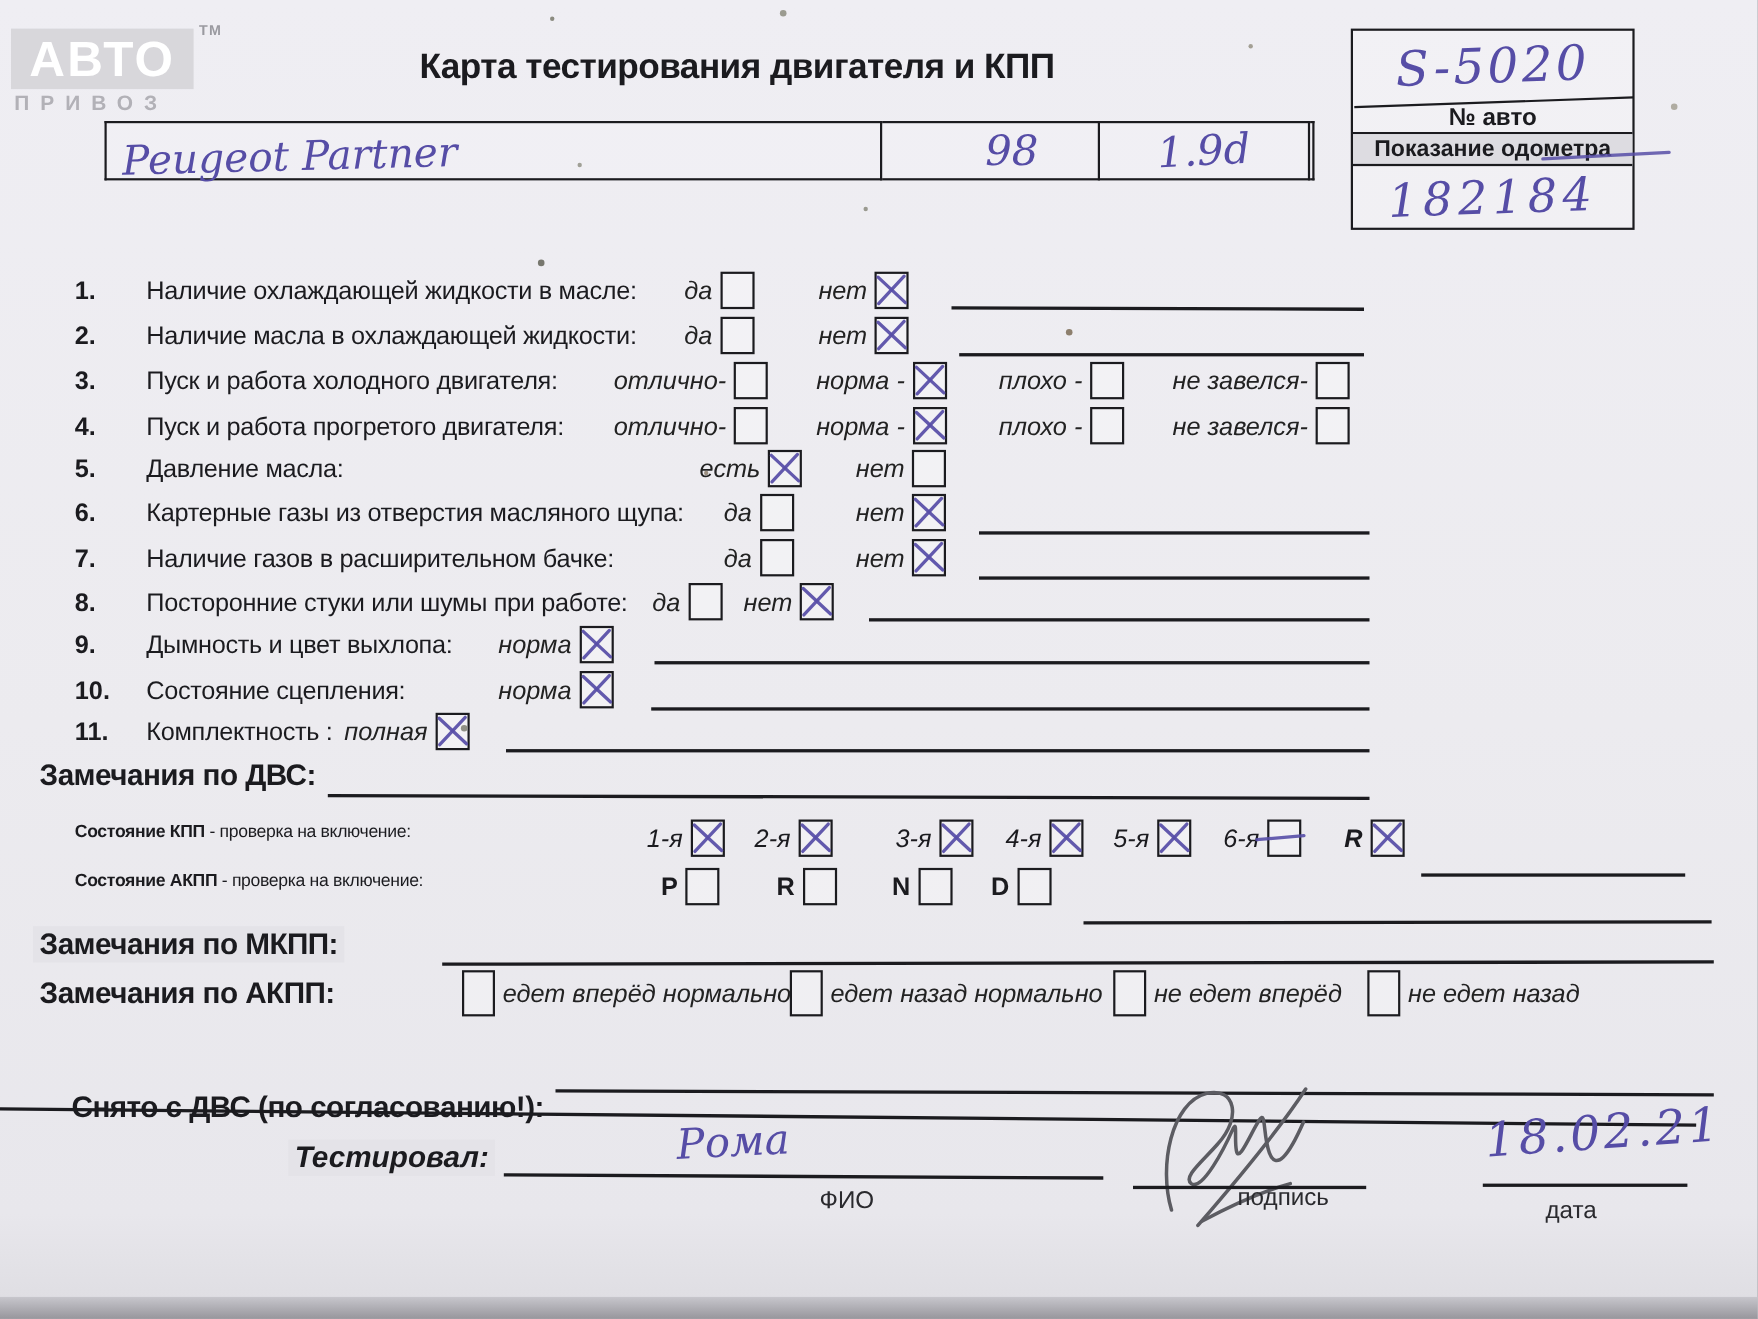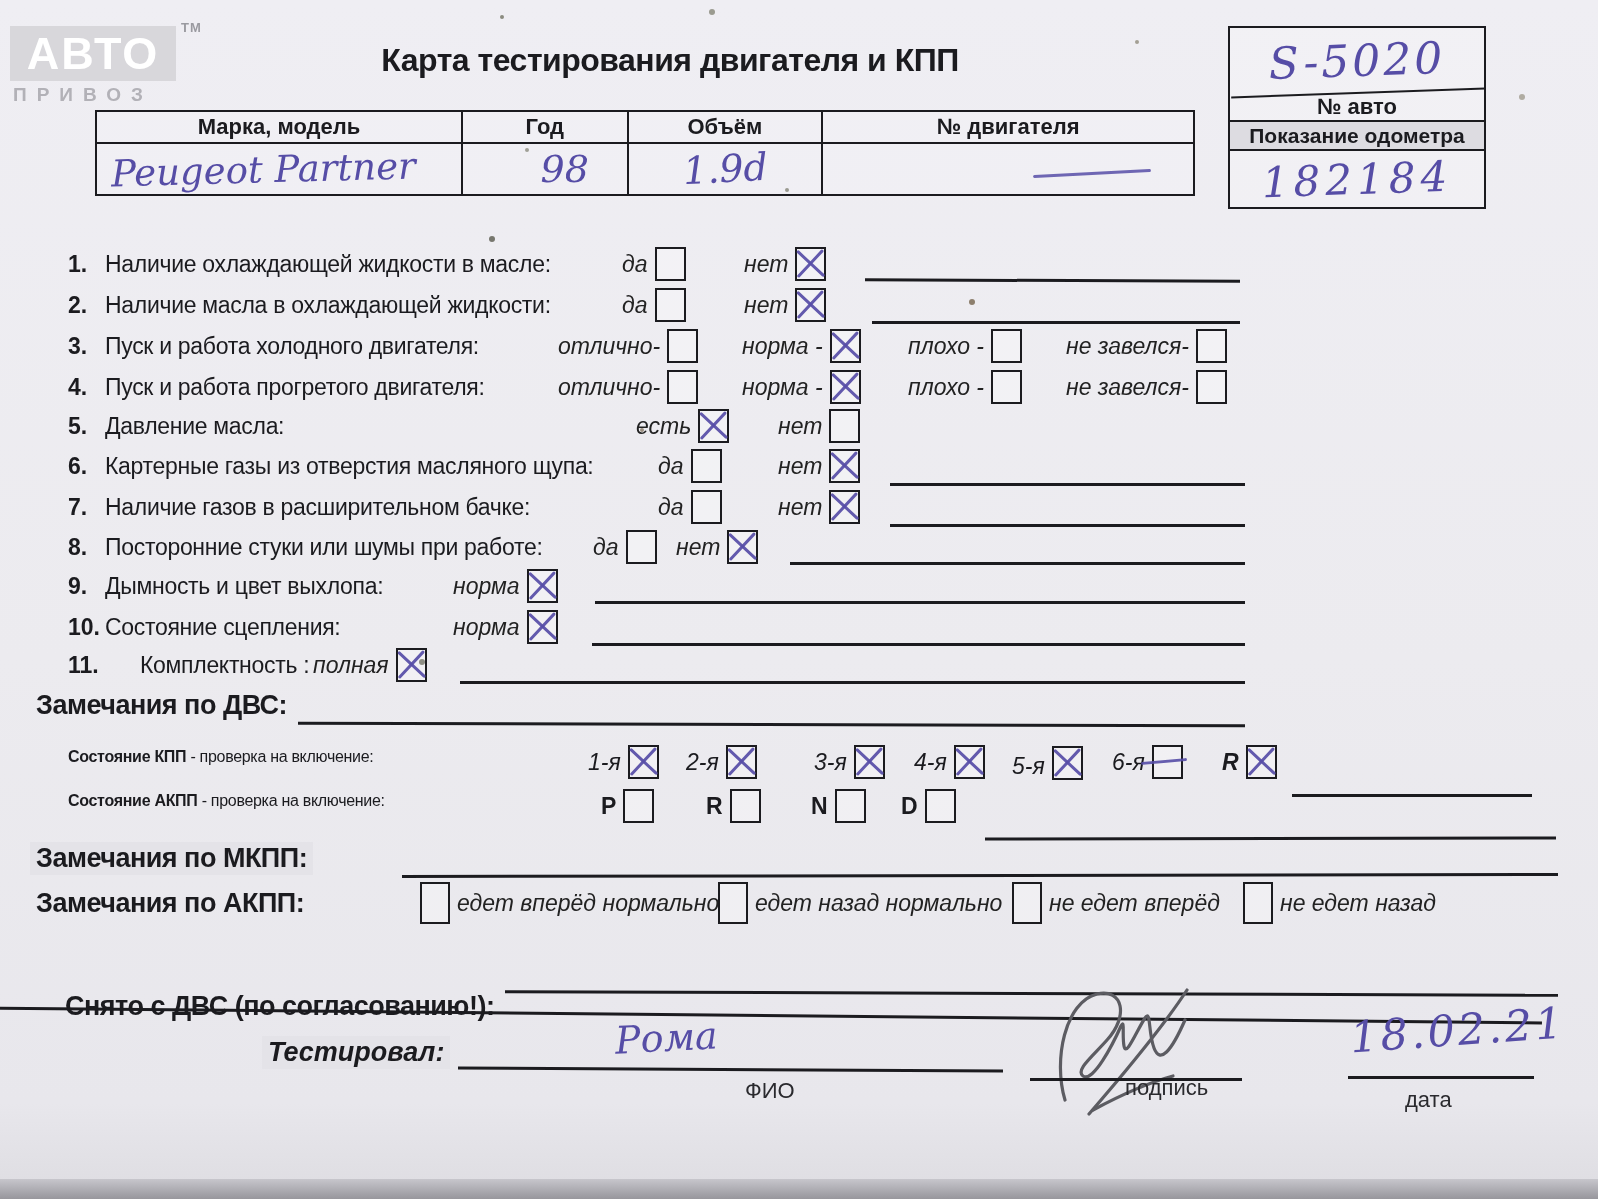"Марка, модель" tr.vhead { html: <tr> <td>Марка, модель</td> <td>Год</td> <td>Объём</td> <td>№ двигателя</td> </tr> -> none }
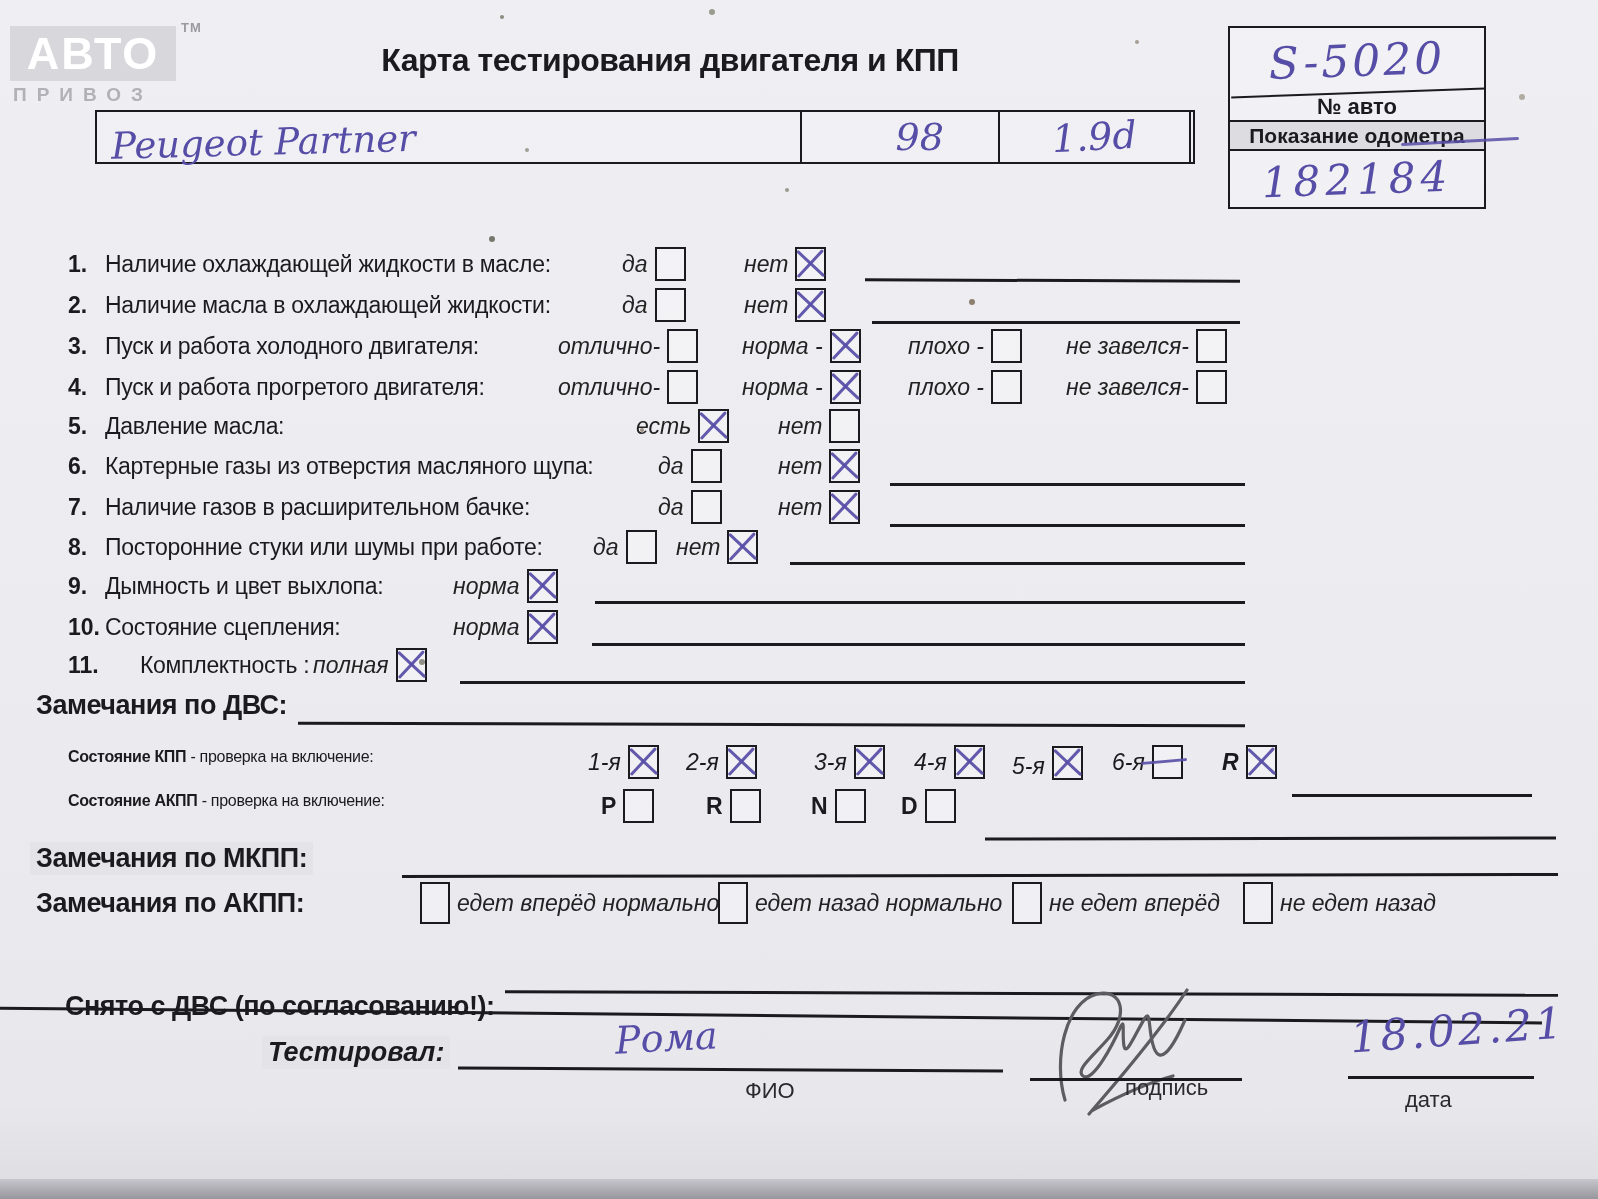"Наличие охлаждающей жидкости в масле:" .ilab { margin-left: none -> 28px }
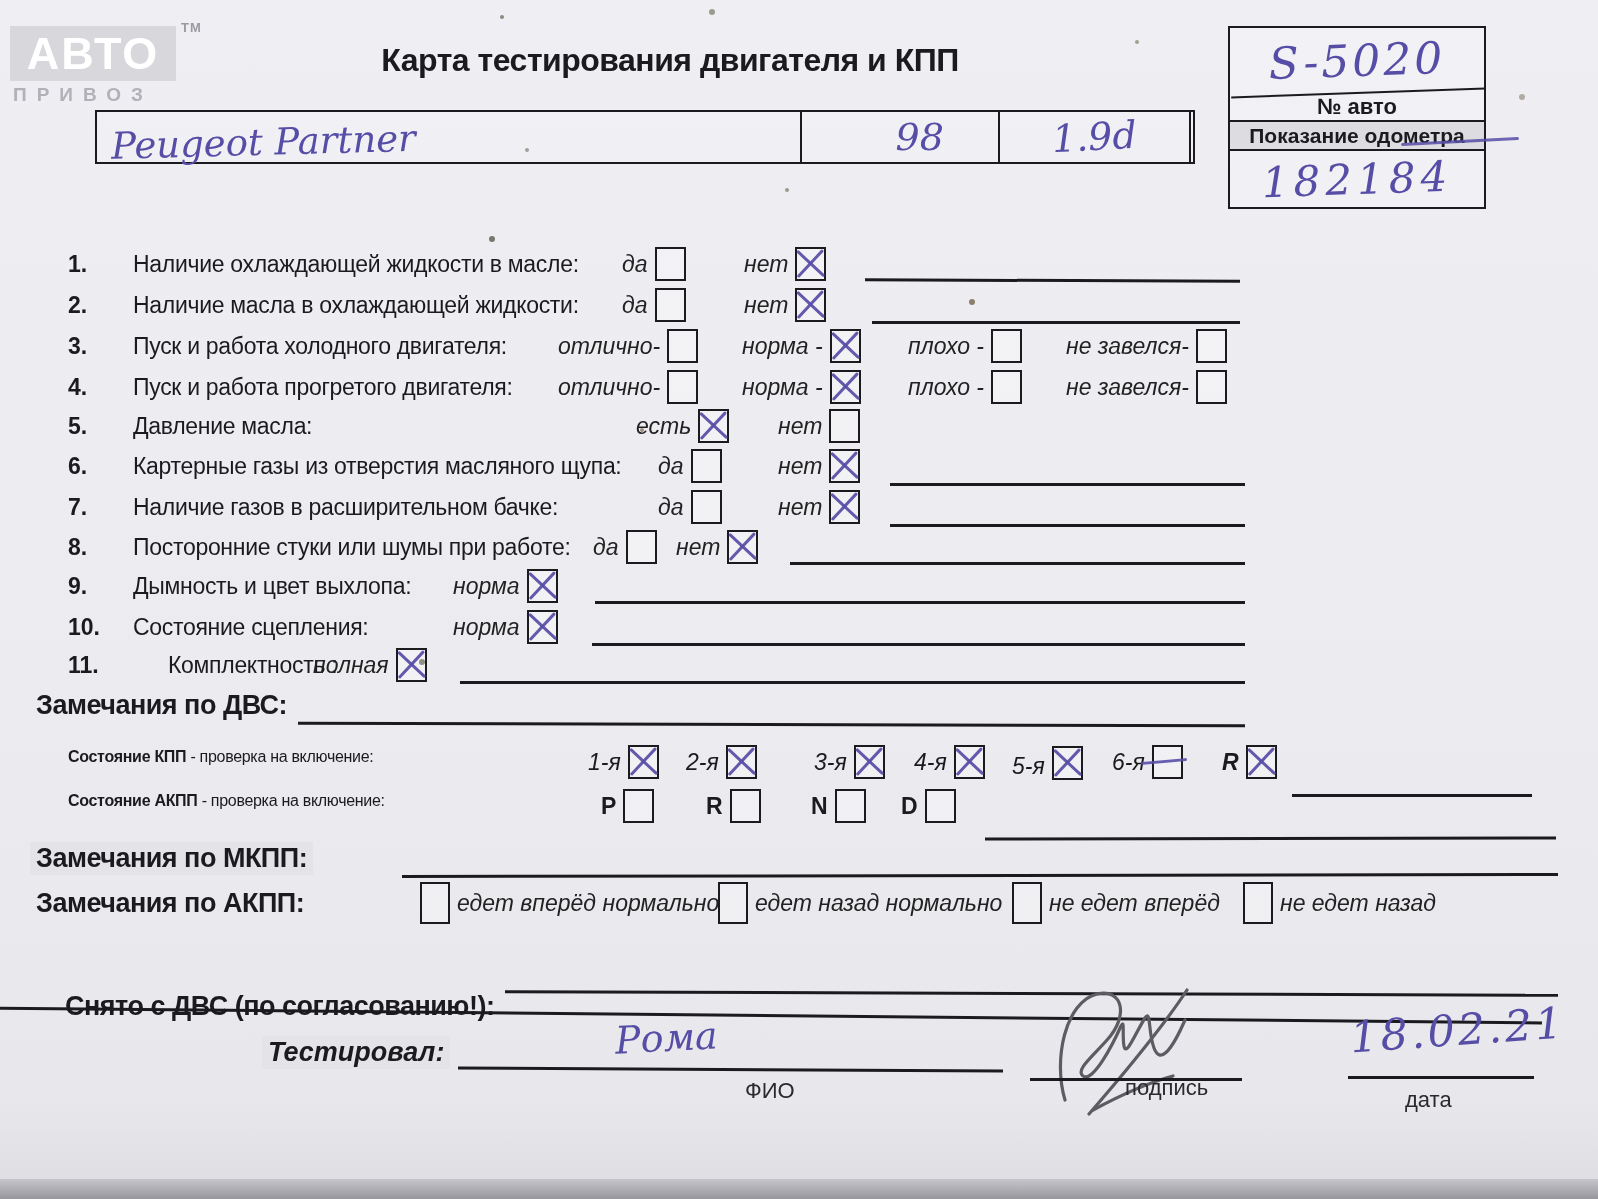"11." div.item { gap: 35px -> none }
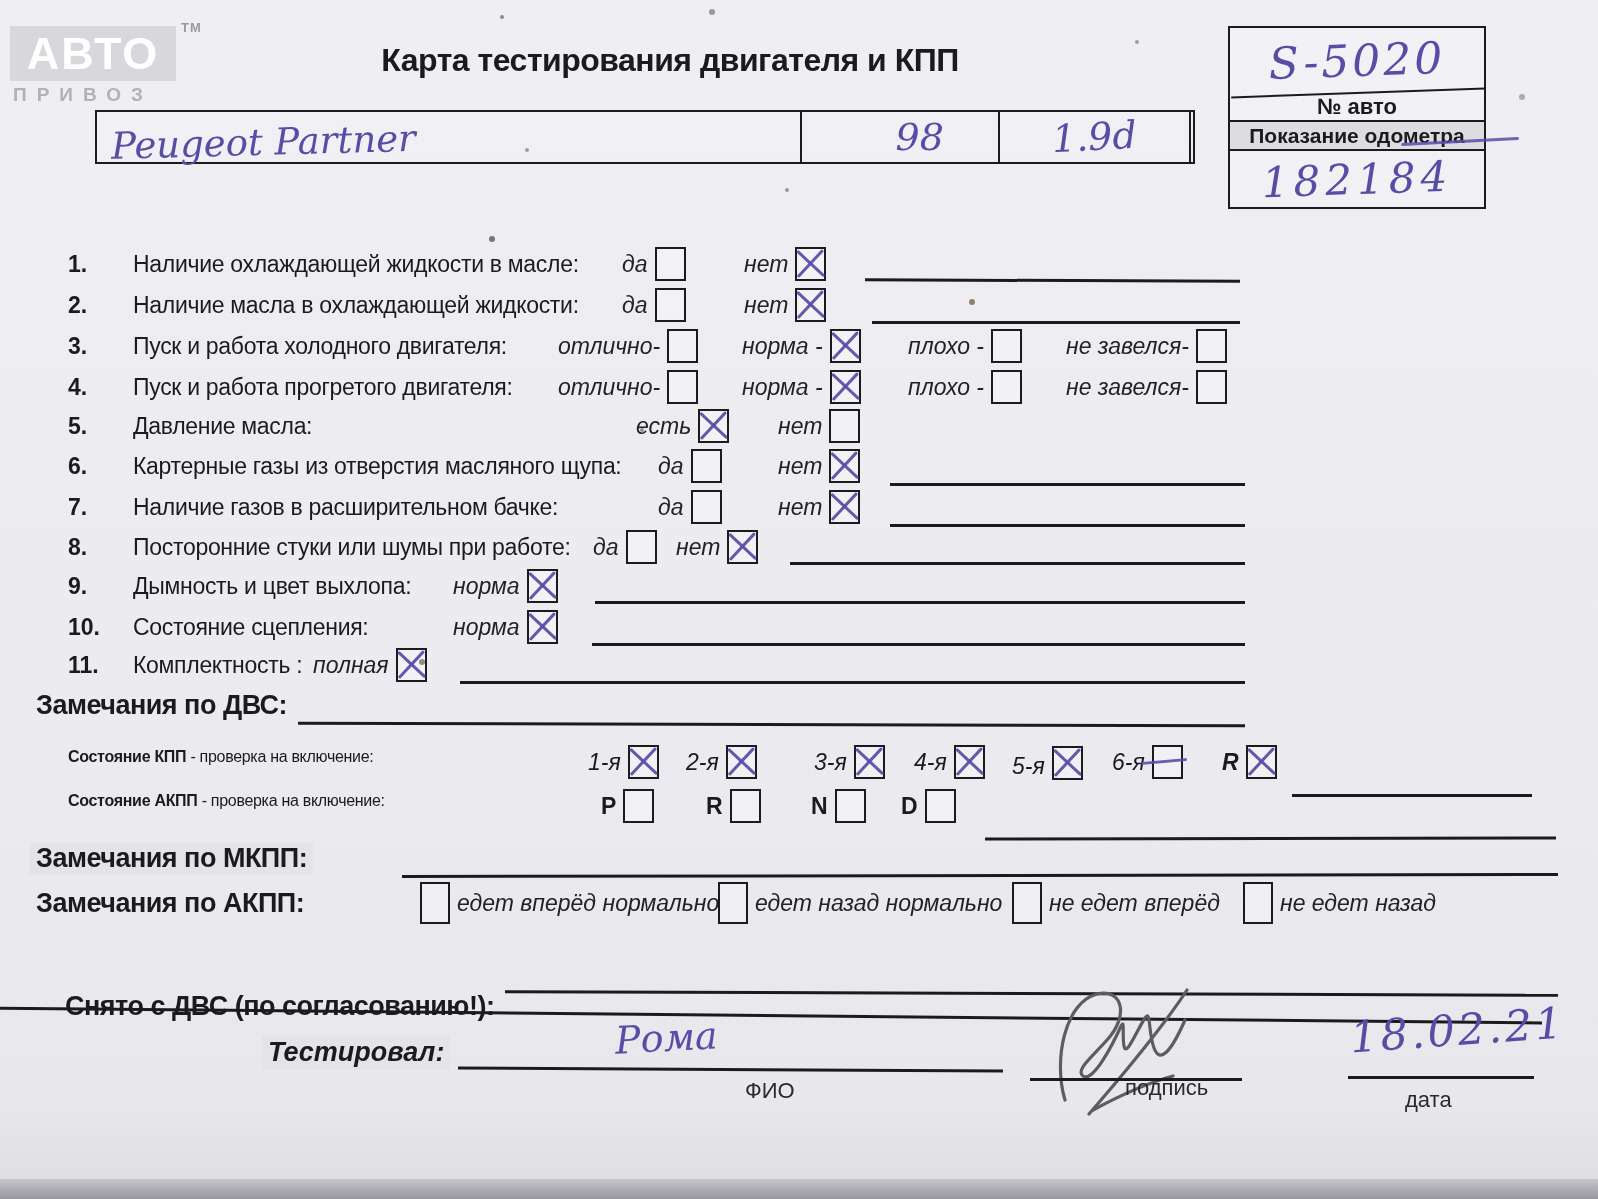"5-я" div.opt { align-items: flex-end -> none }
